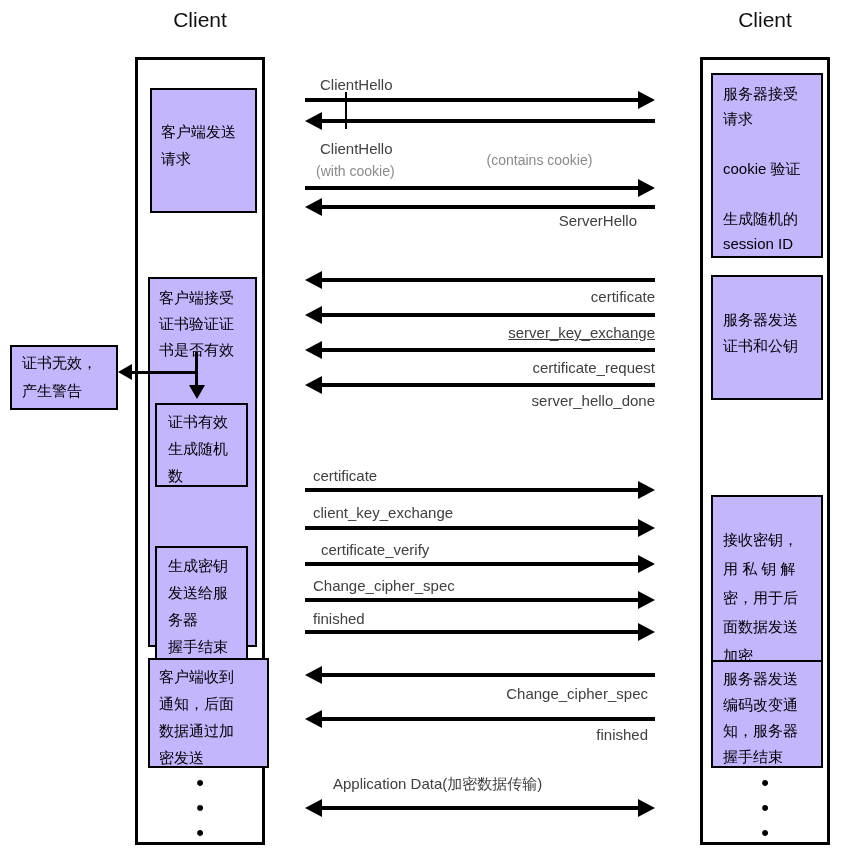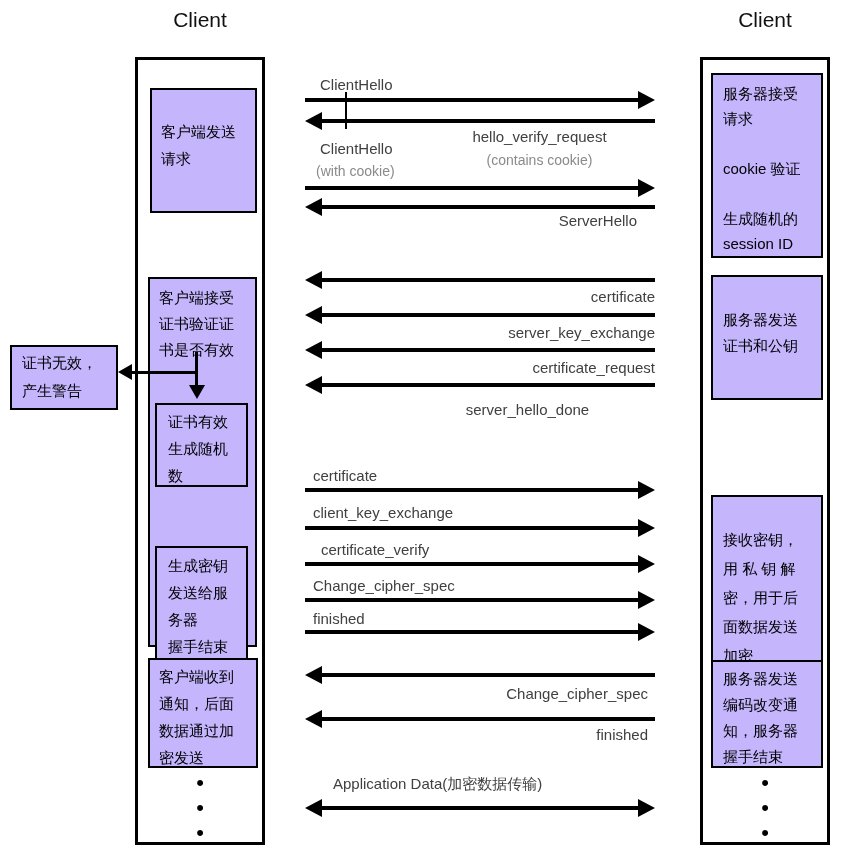"hello_verify_request" div.lbl { html: <div>hello_verify_request</div> -> none }
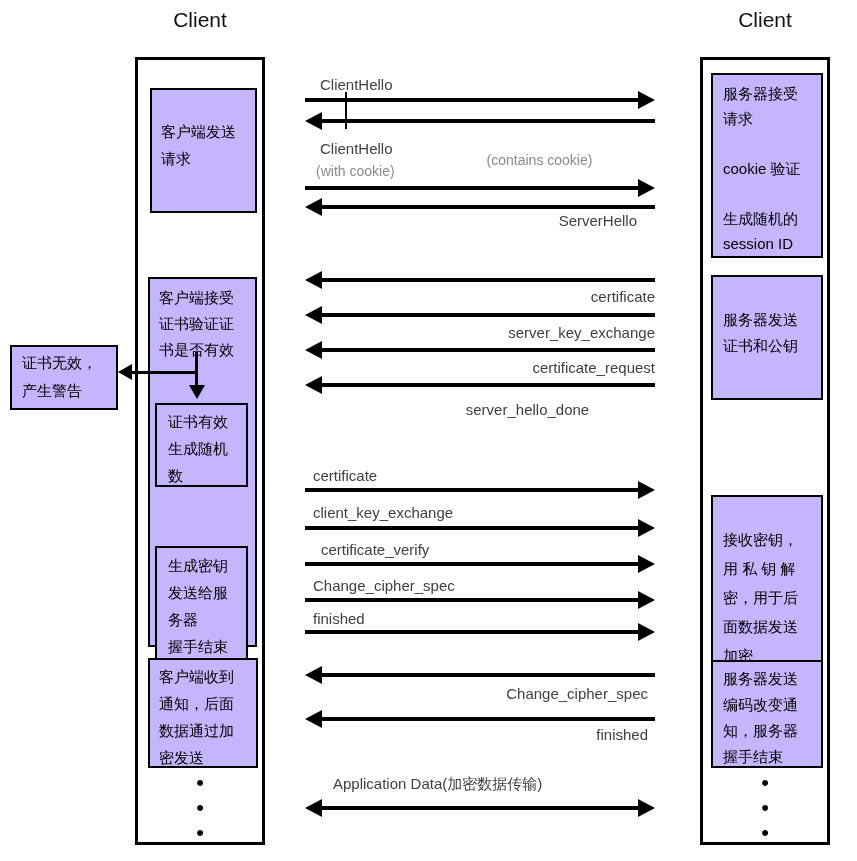"server_key_exchange" div.lbl { text-decoration: none -> underline }
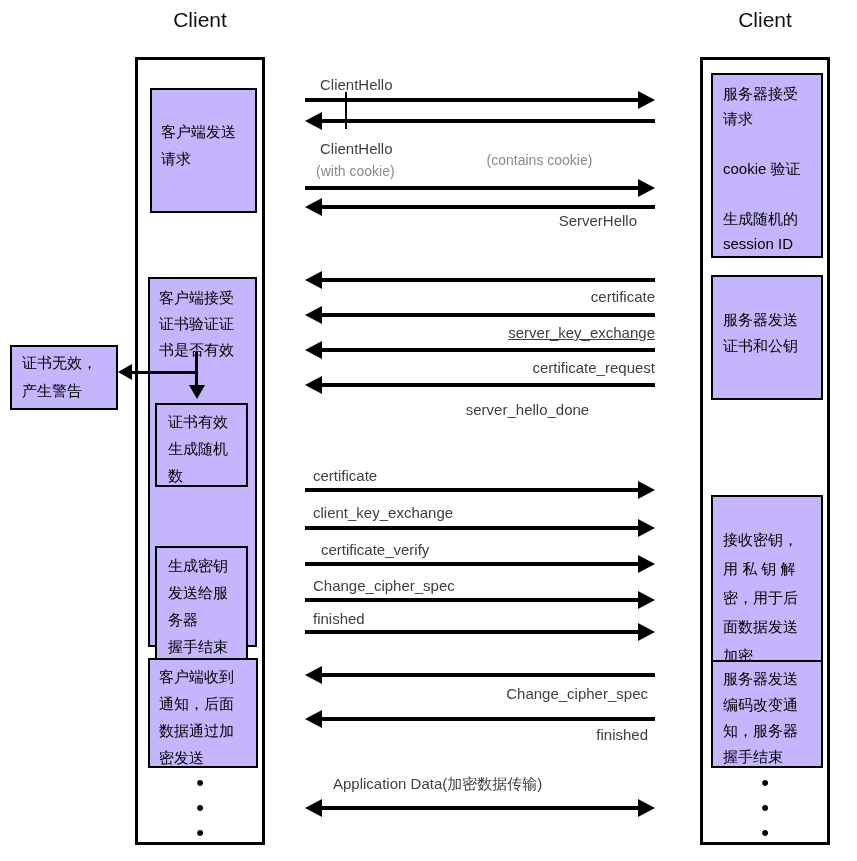"server_hello_done" div.lbl { text-align: center -> none; top: 401px -> 392px }
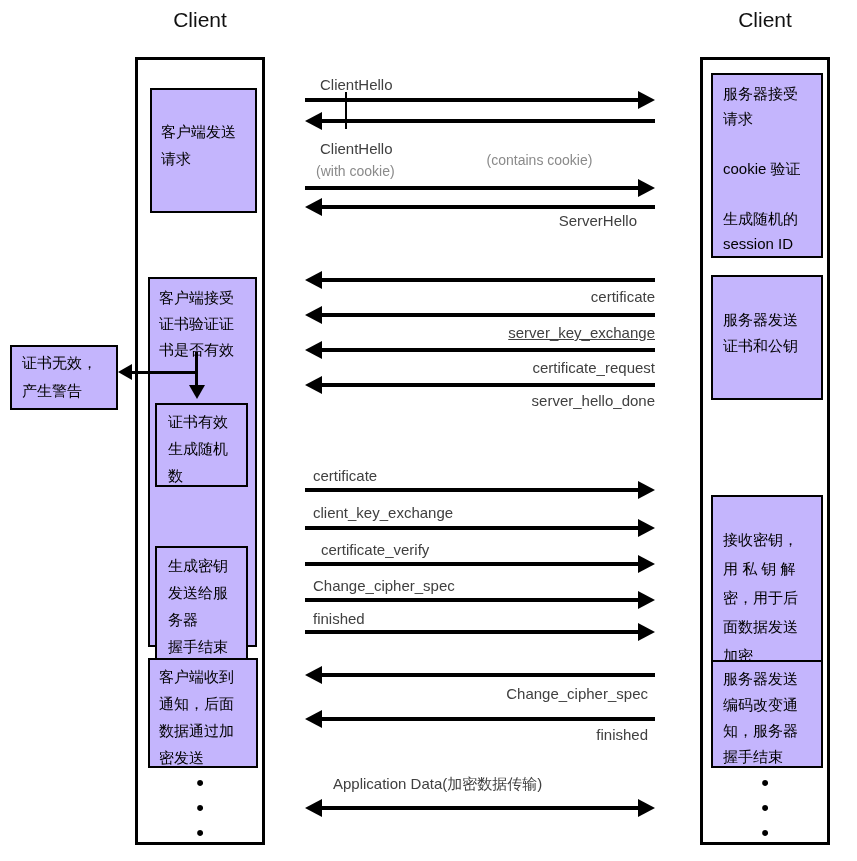"客户端收到" div.ibox { width: 110px -> 121px }
